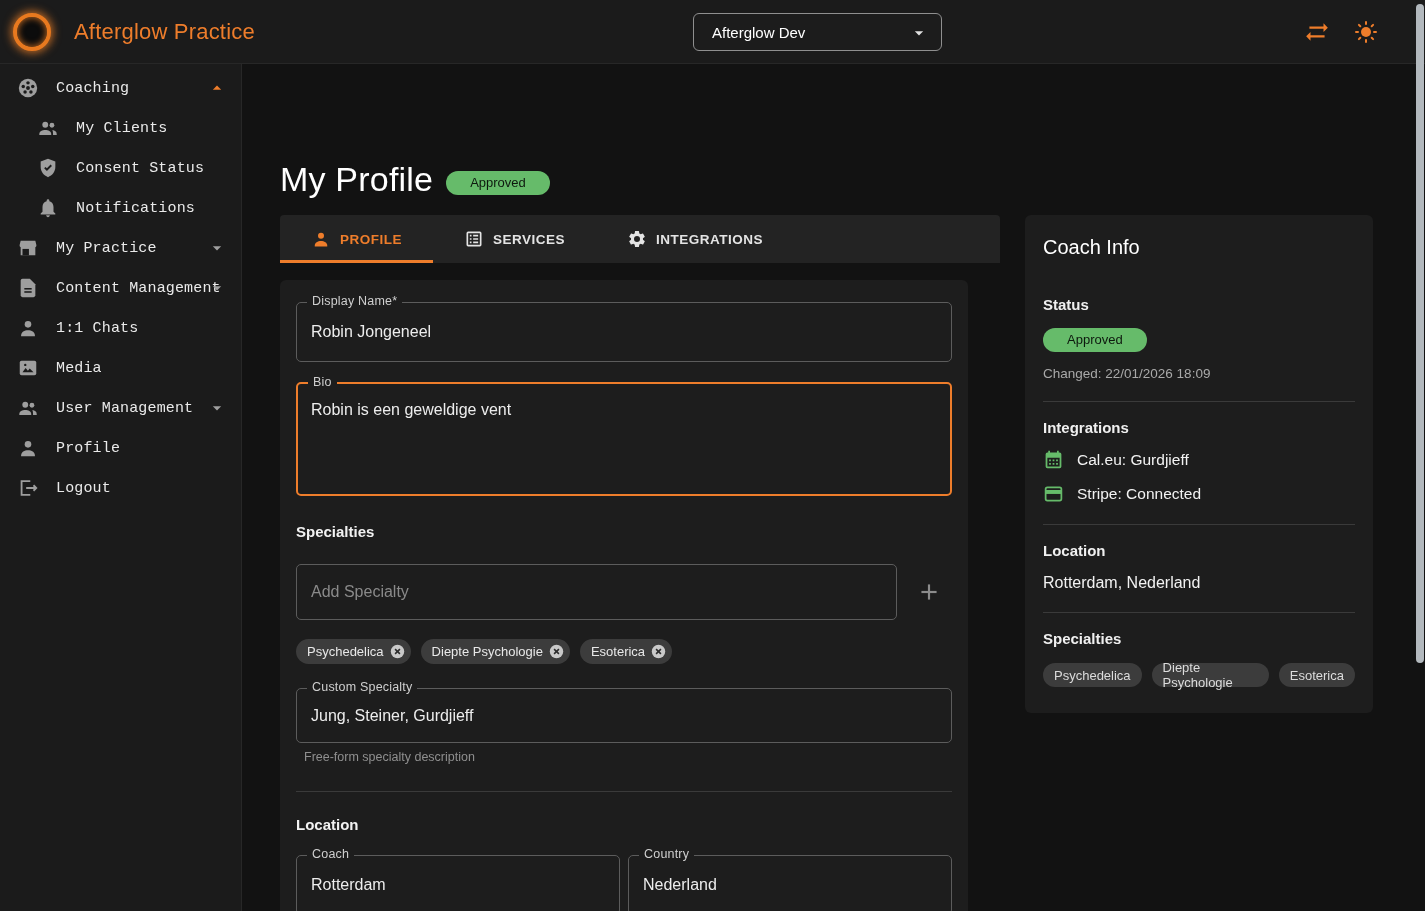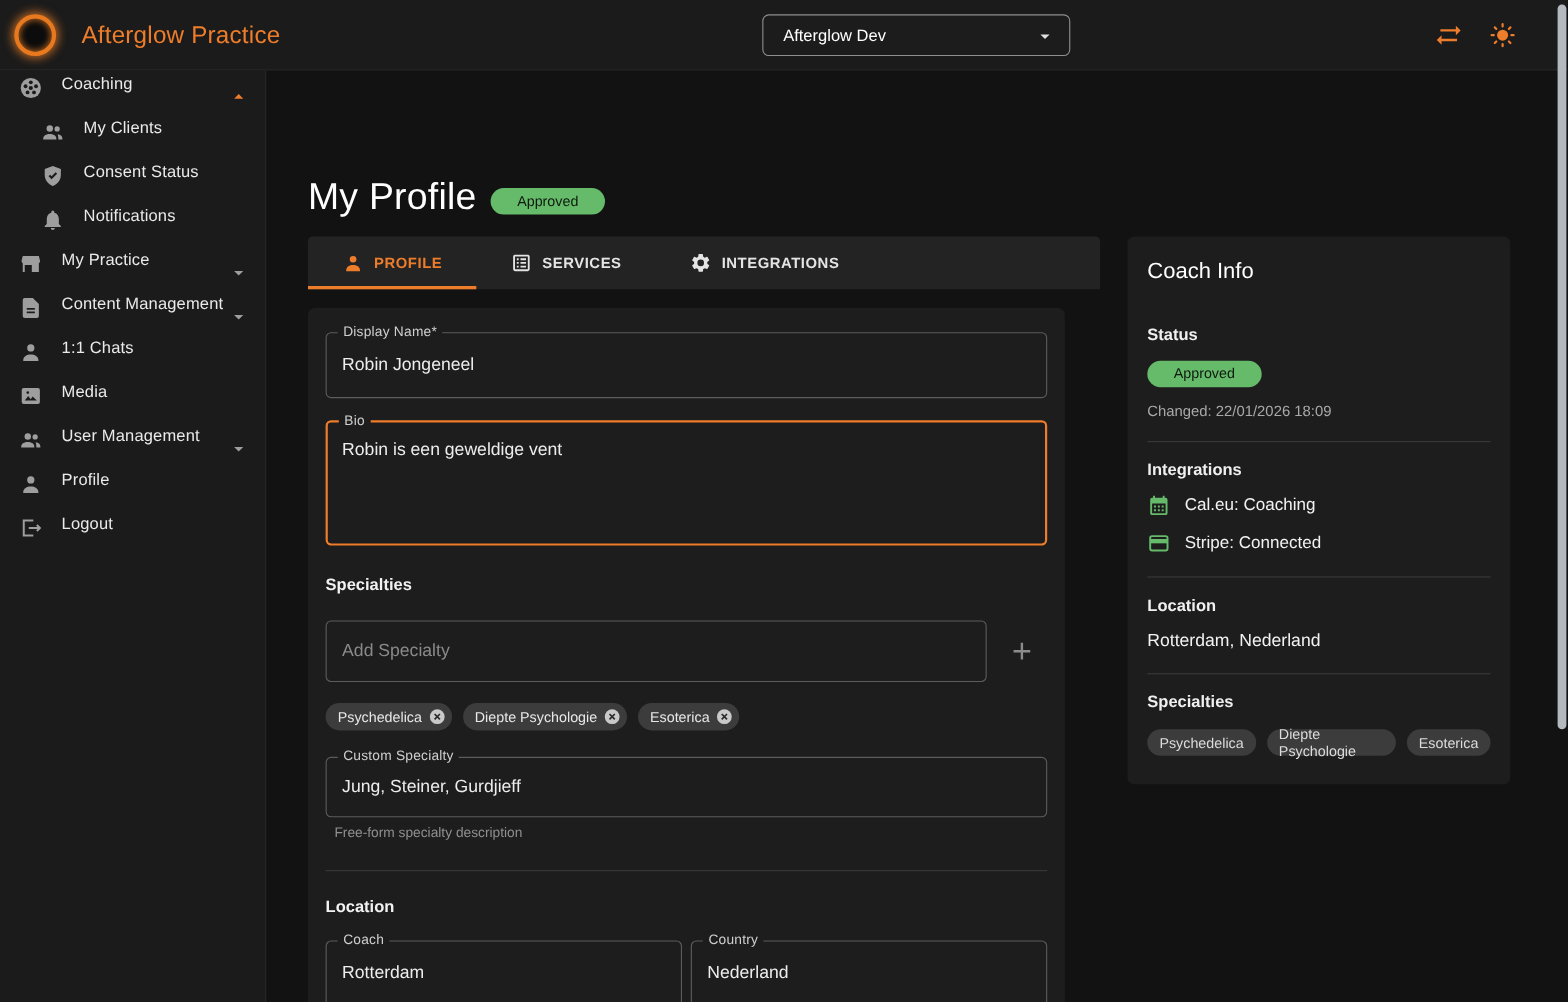"Afterglow Dev" .env-select { width: 280px -> 249px }
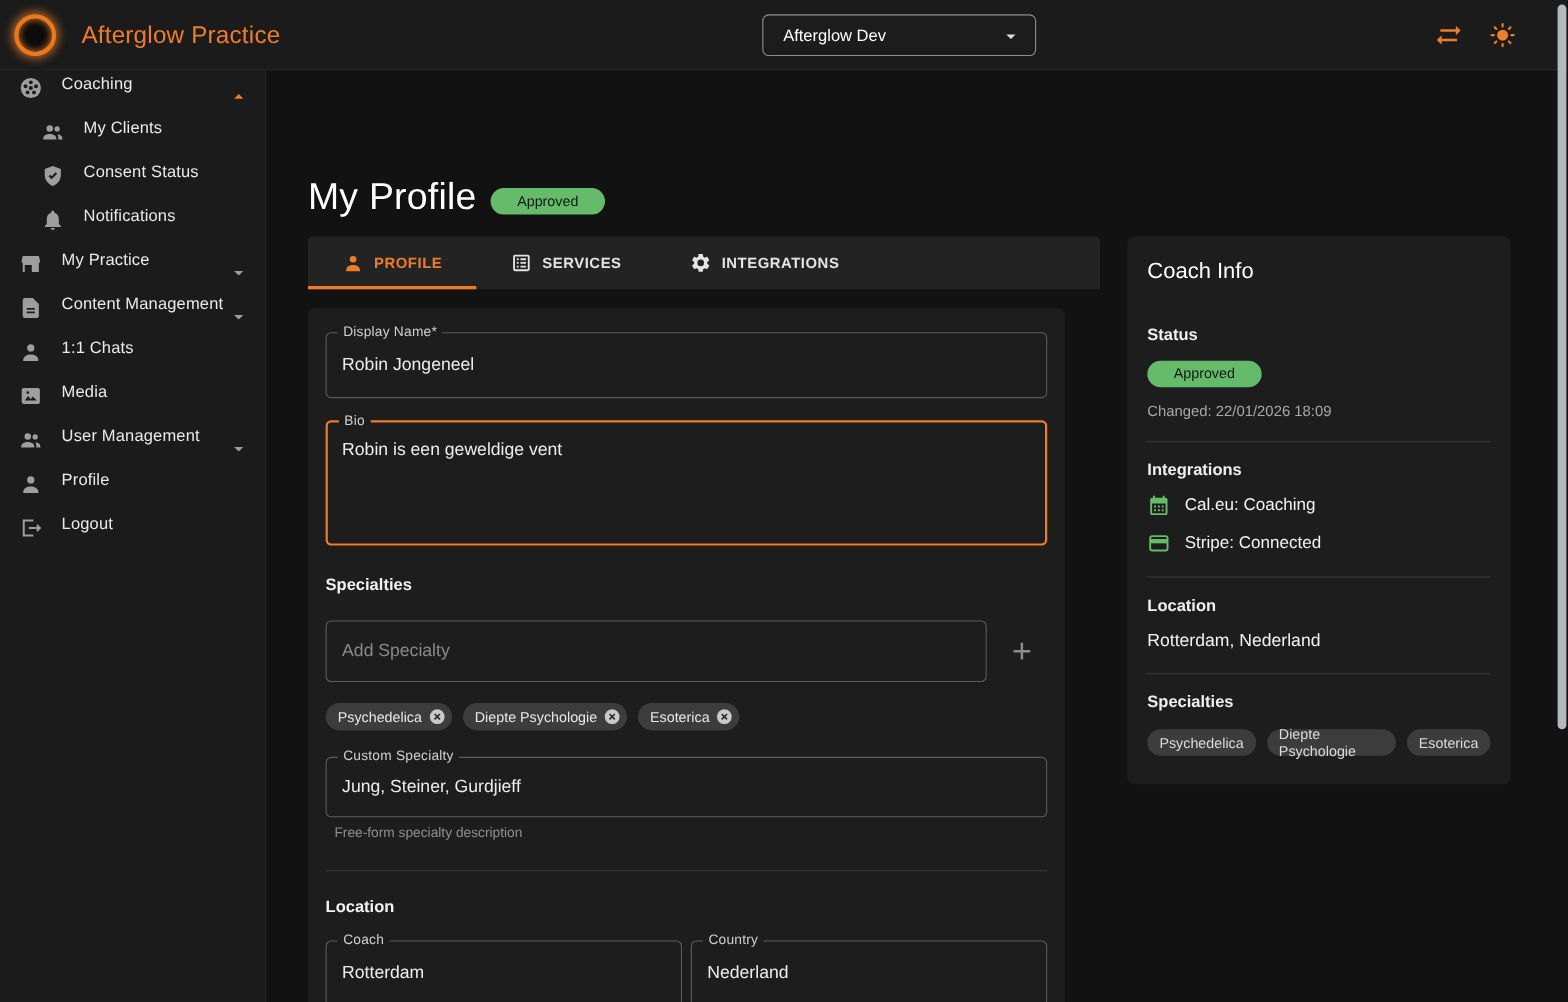"Coaching" .nav-item { align-items: none -> center; font-family: none -> Liberation Mono, monospace }
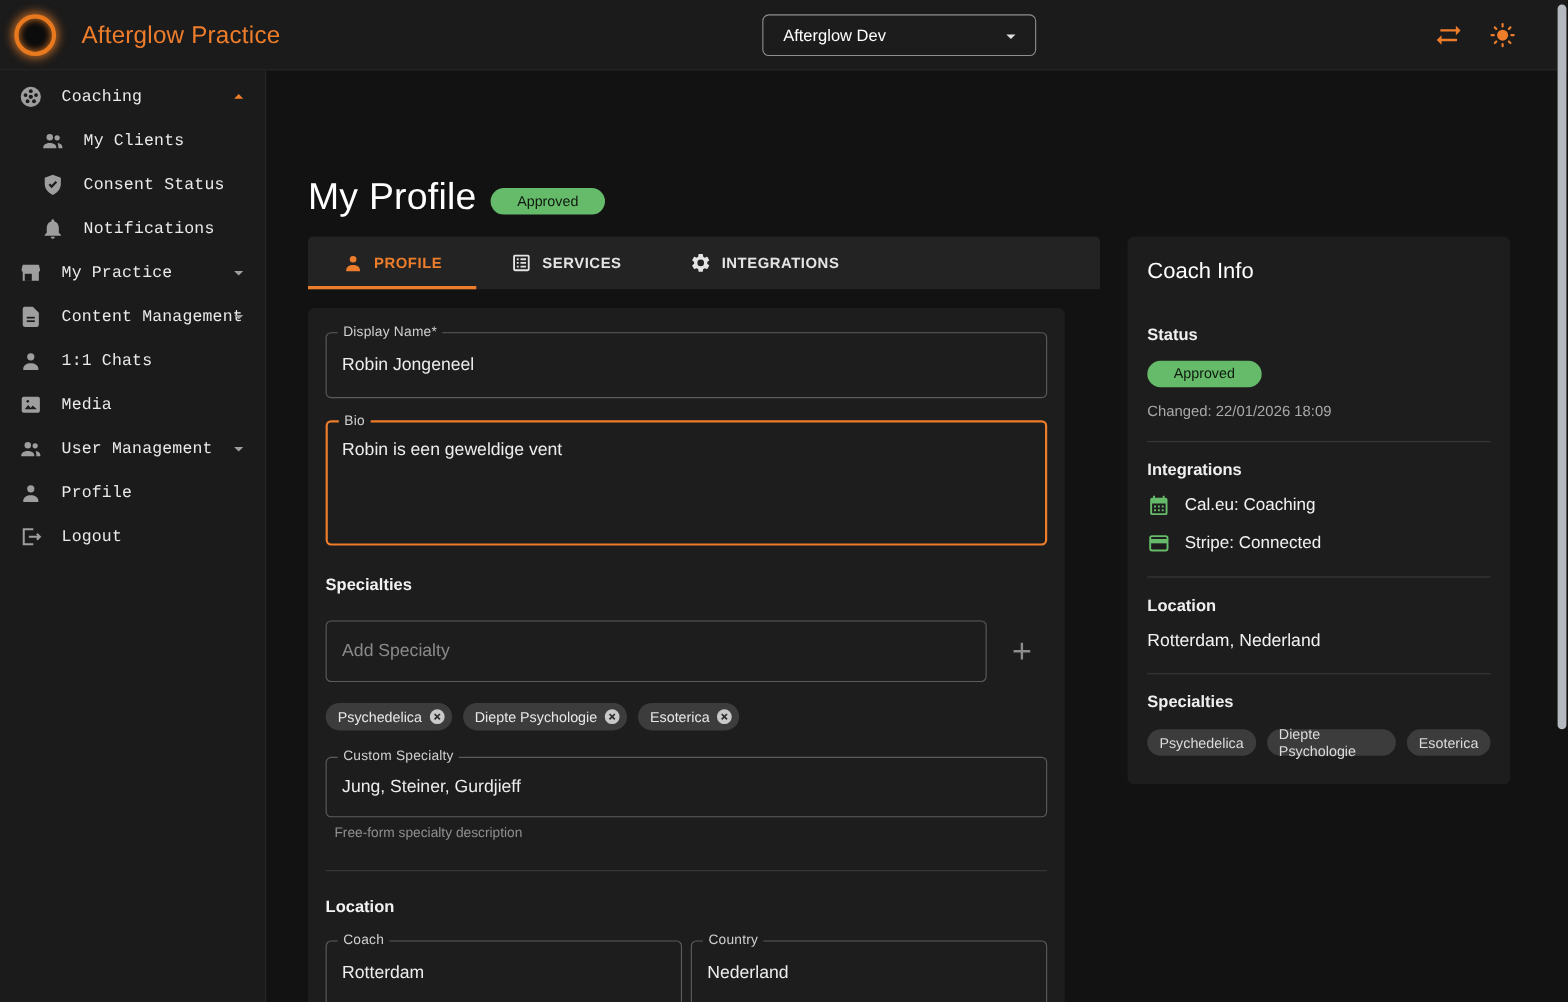"Cal.eu: Coaching" span { text: Coaching -> Gurdjieff }
